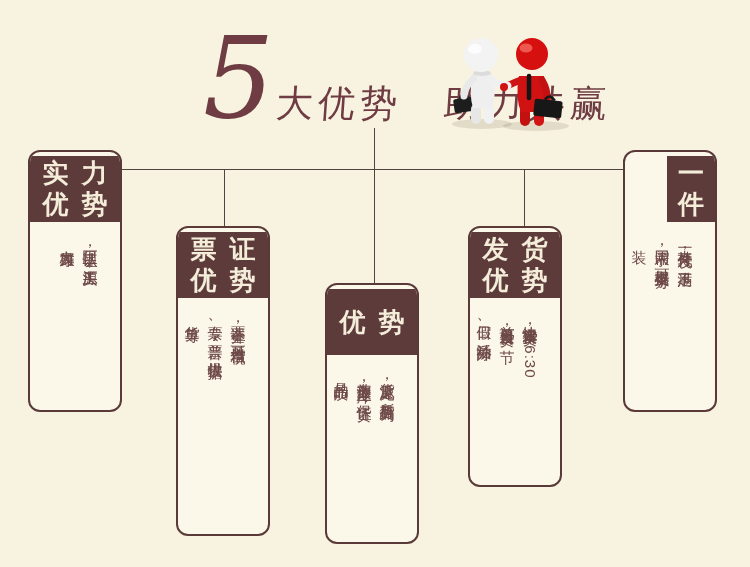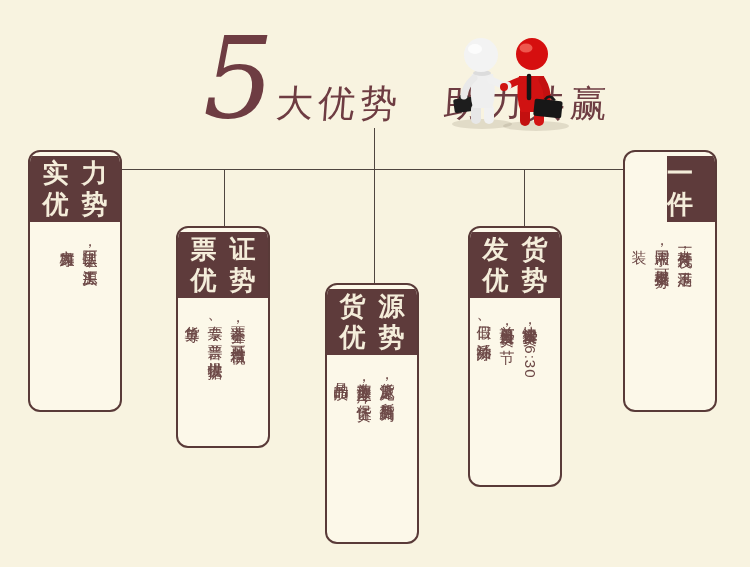"实力" .hdr-line { text-align: none -> center }
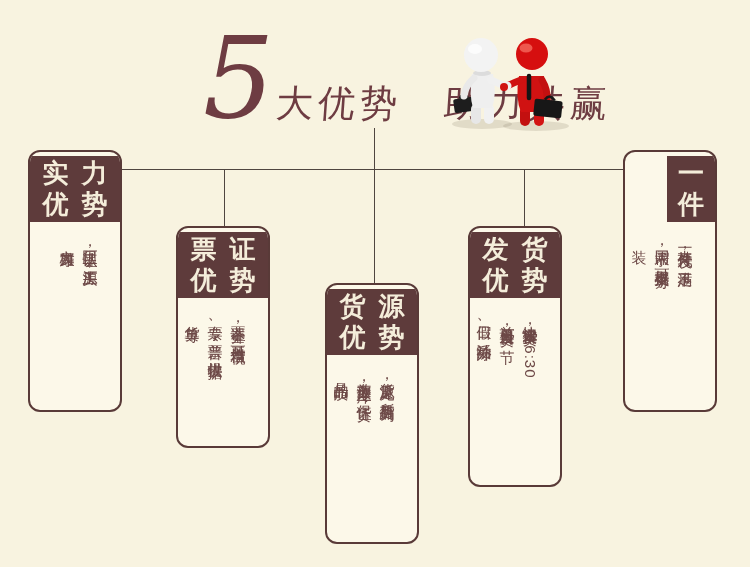"票证" .c2 { height: 222px -> 310px }
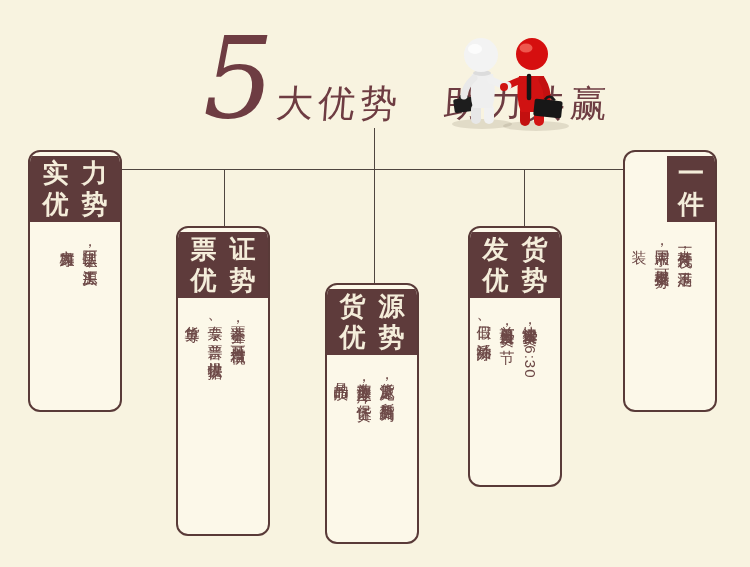"货源" div.hdr-line { html: <div>货源</div> -> none }
